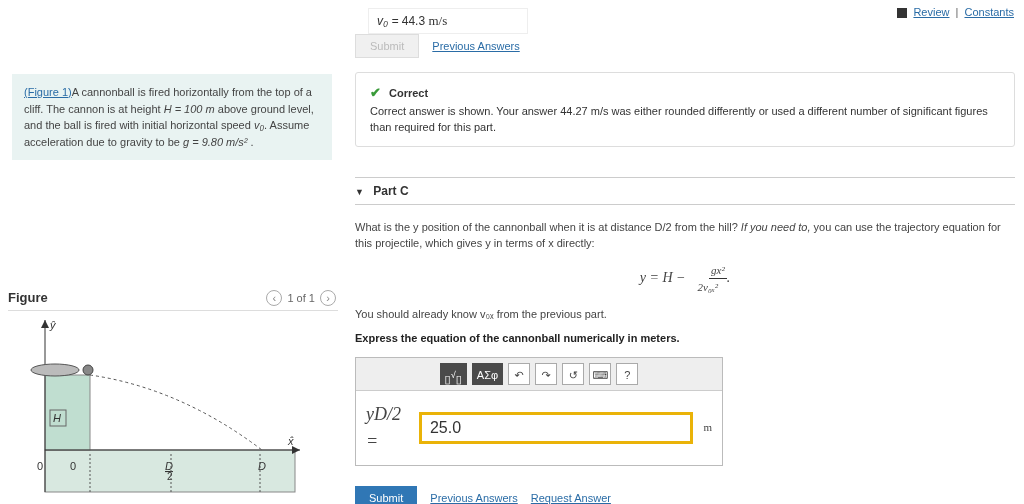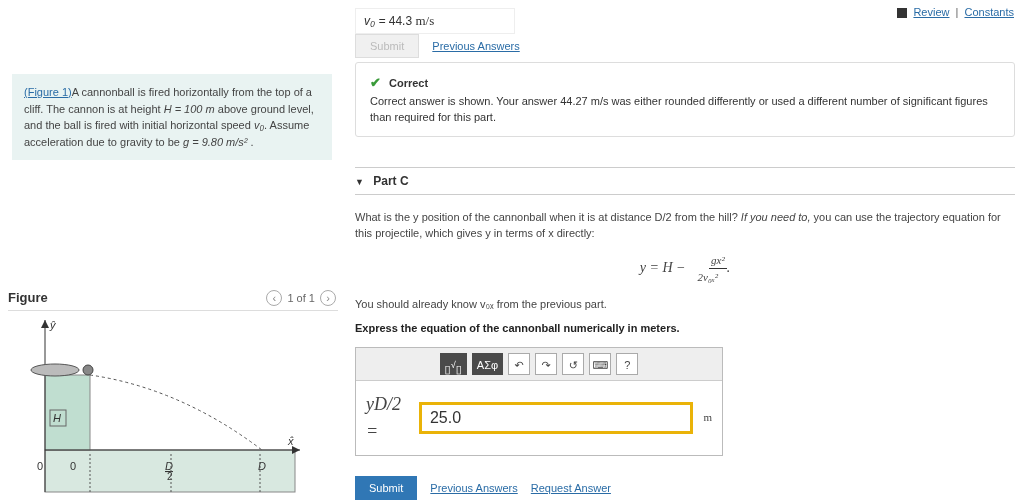"v₀ = 44.3 m/s" .prev-answer-row { margin-left: none -> 13px }
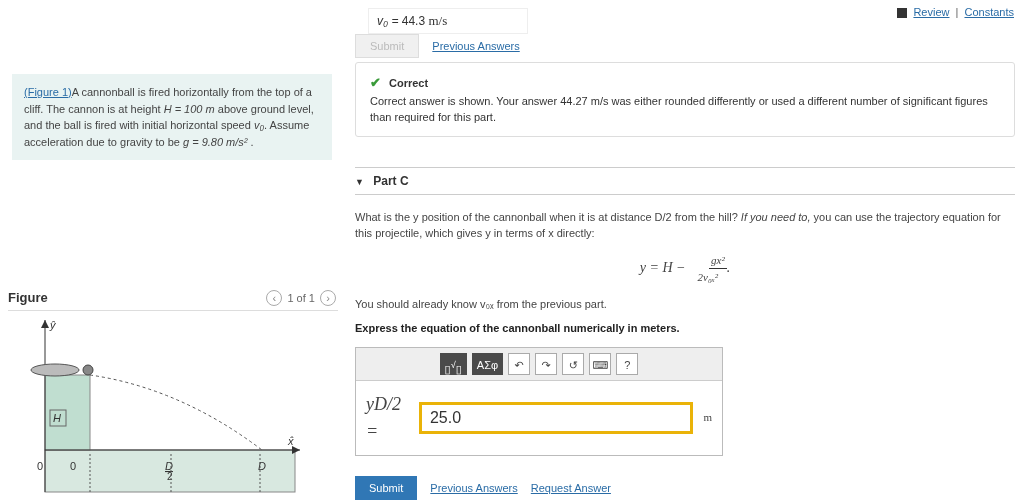"✔ Correct" .feedback-correct { margin-top: 4px -> 14px }
